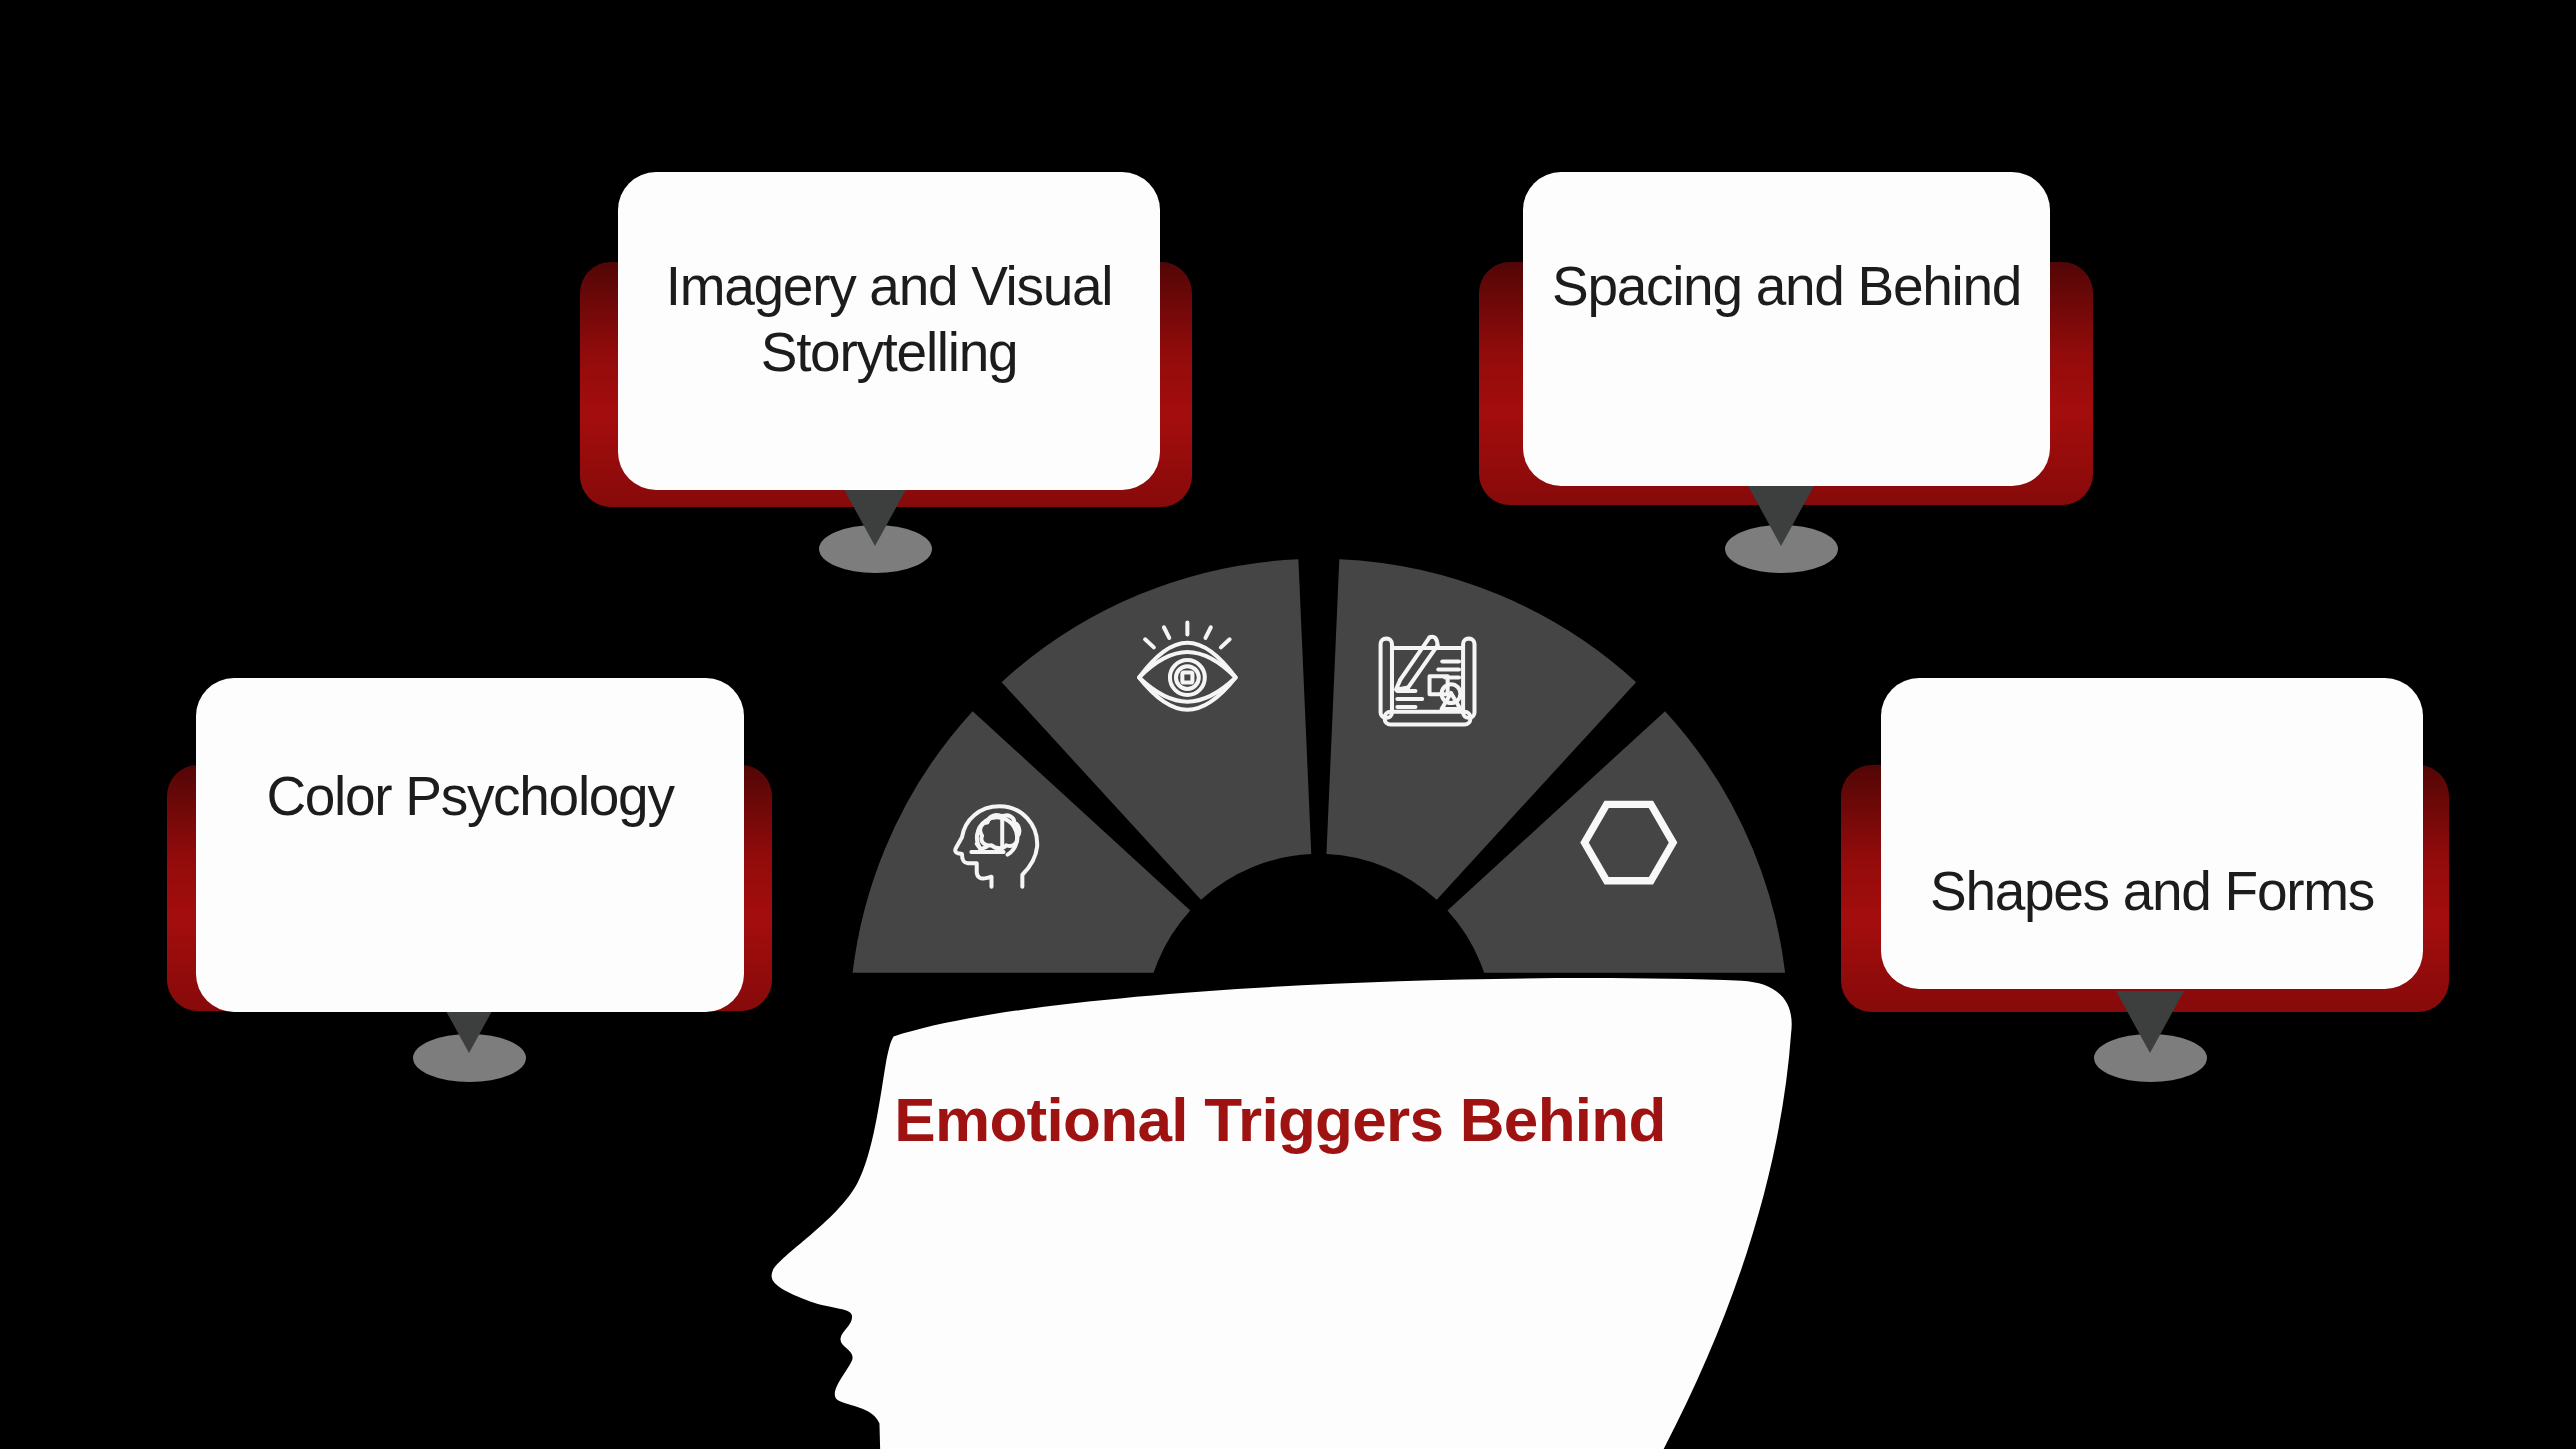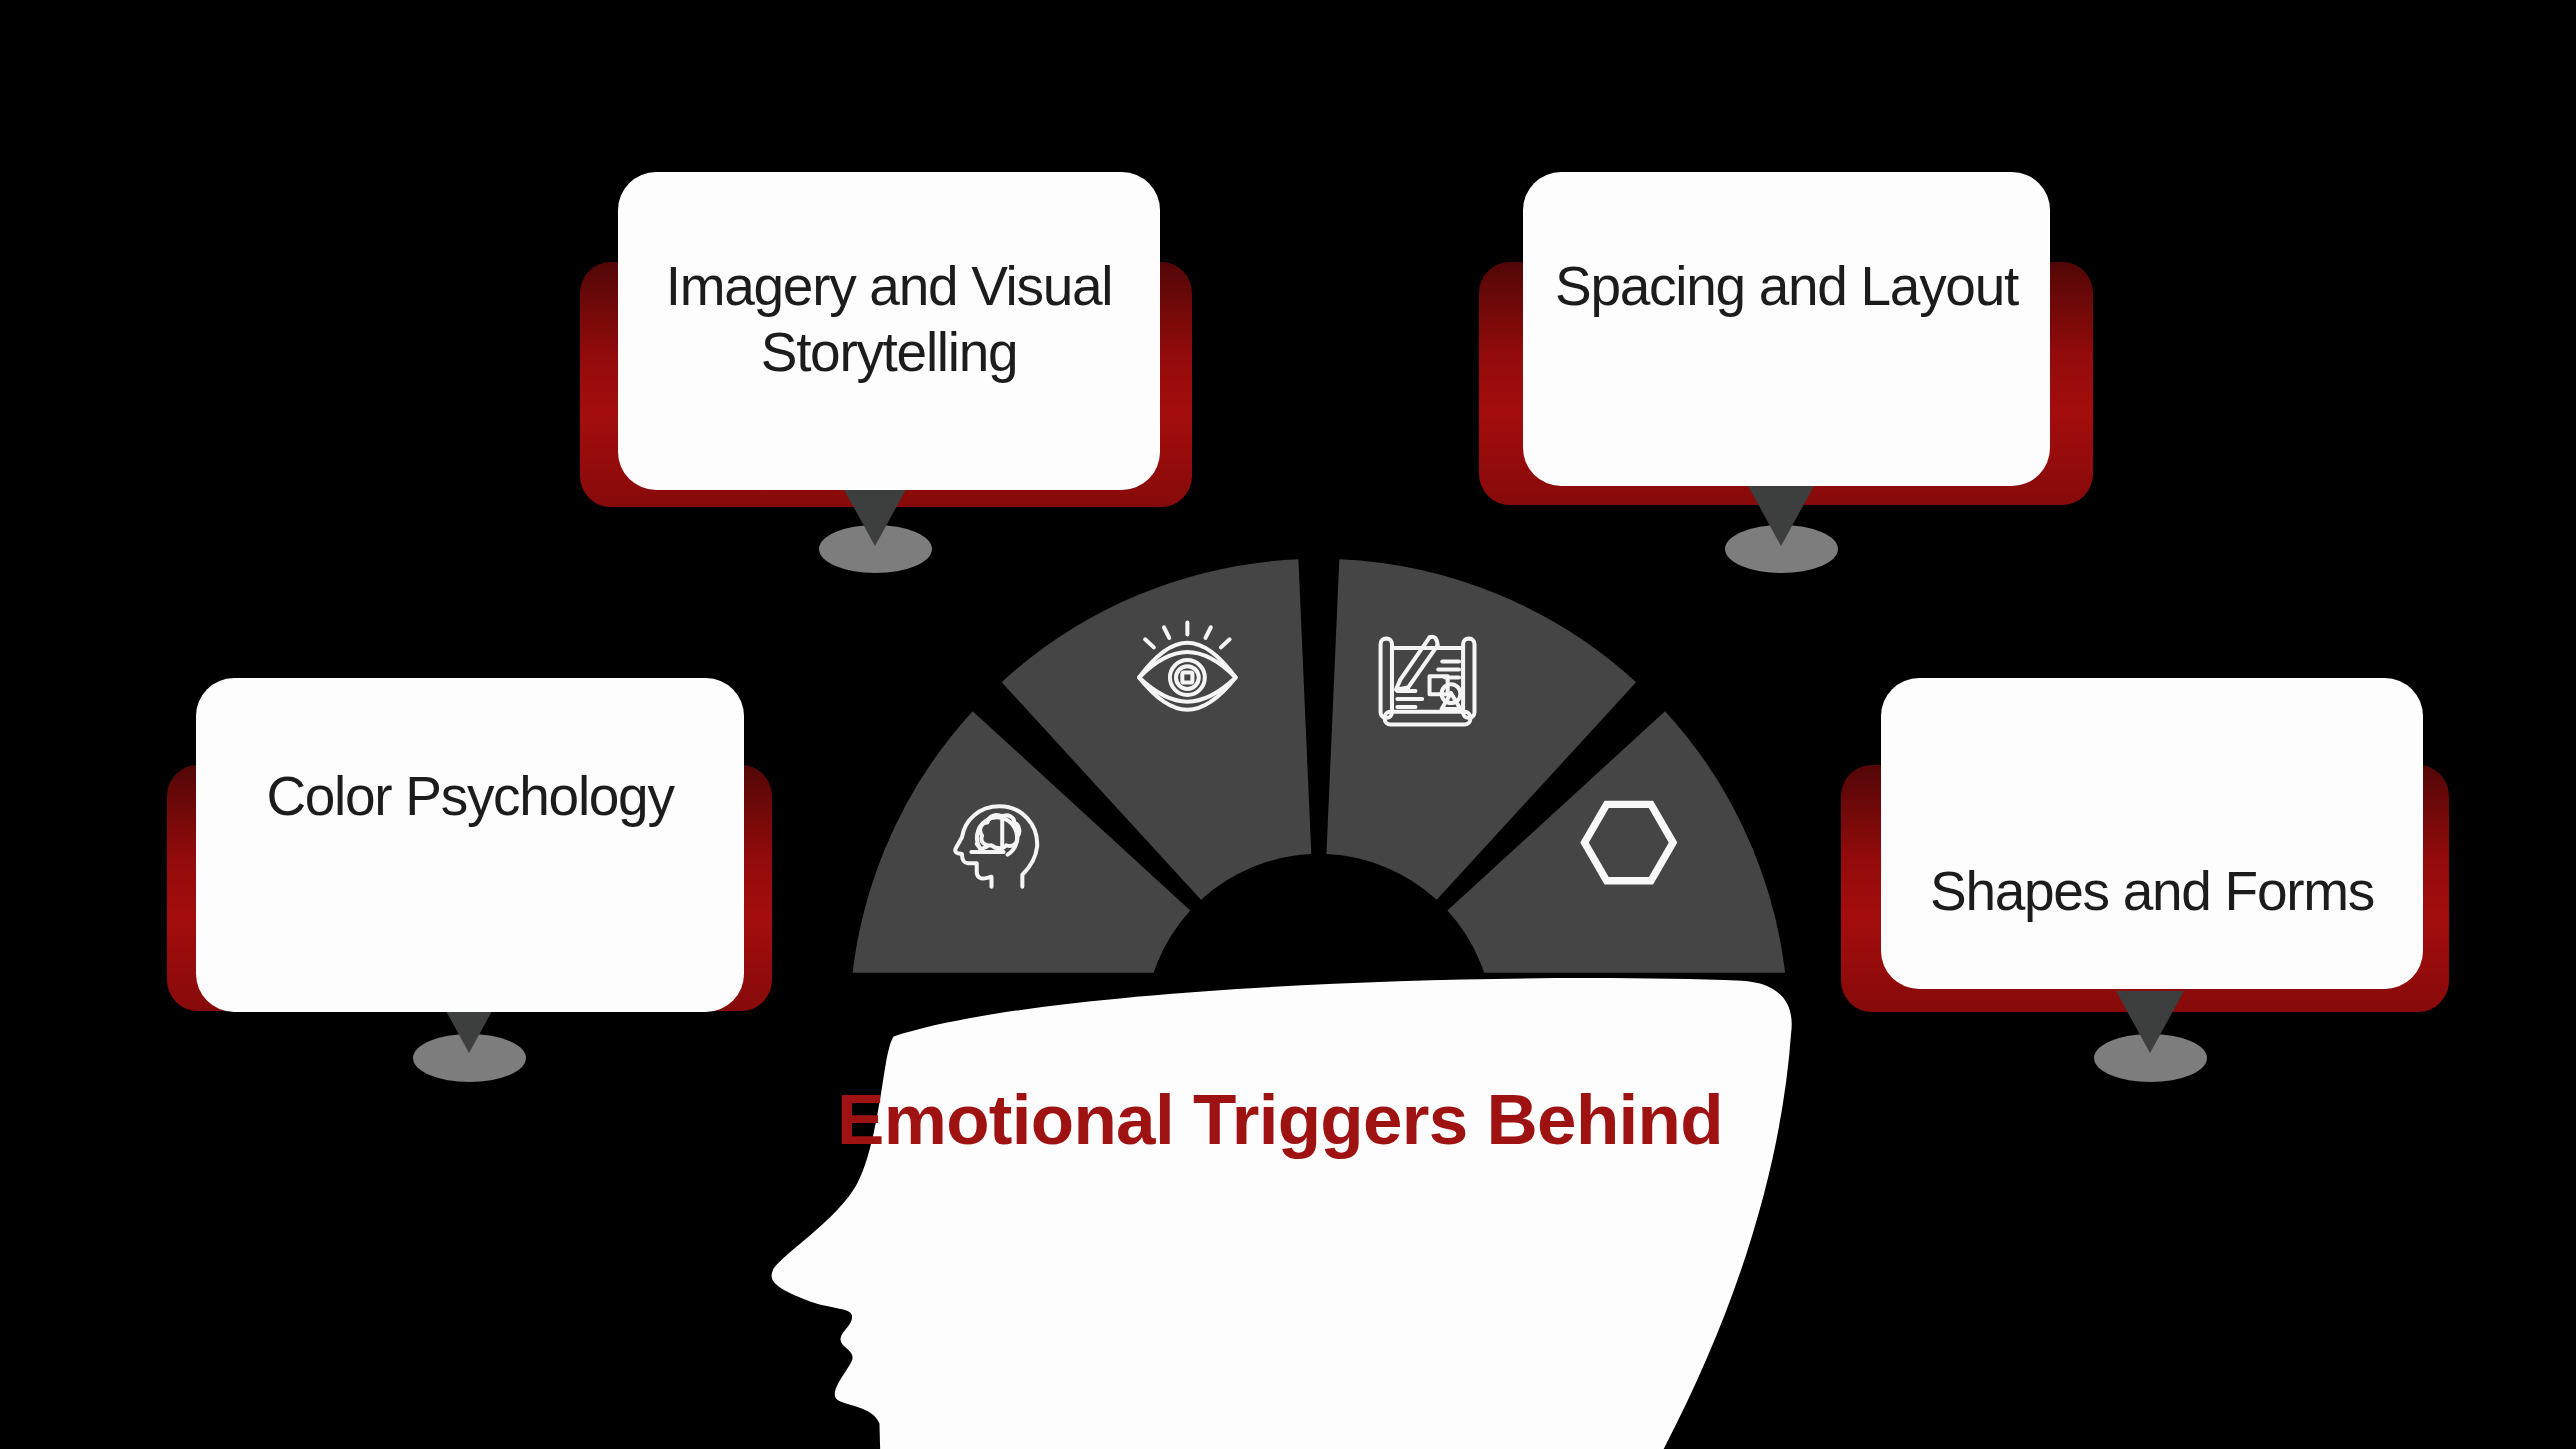"Spacing and Layout" div.card-label { text: Layout -> Behind }
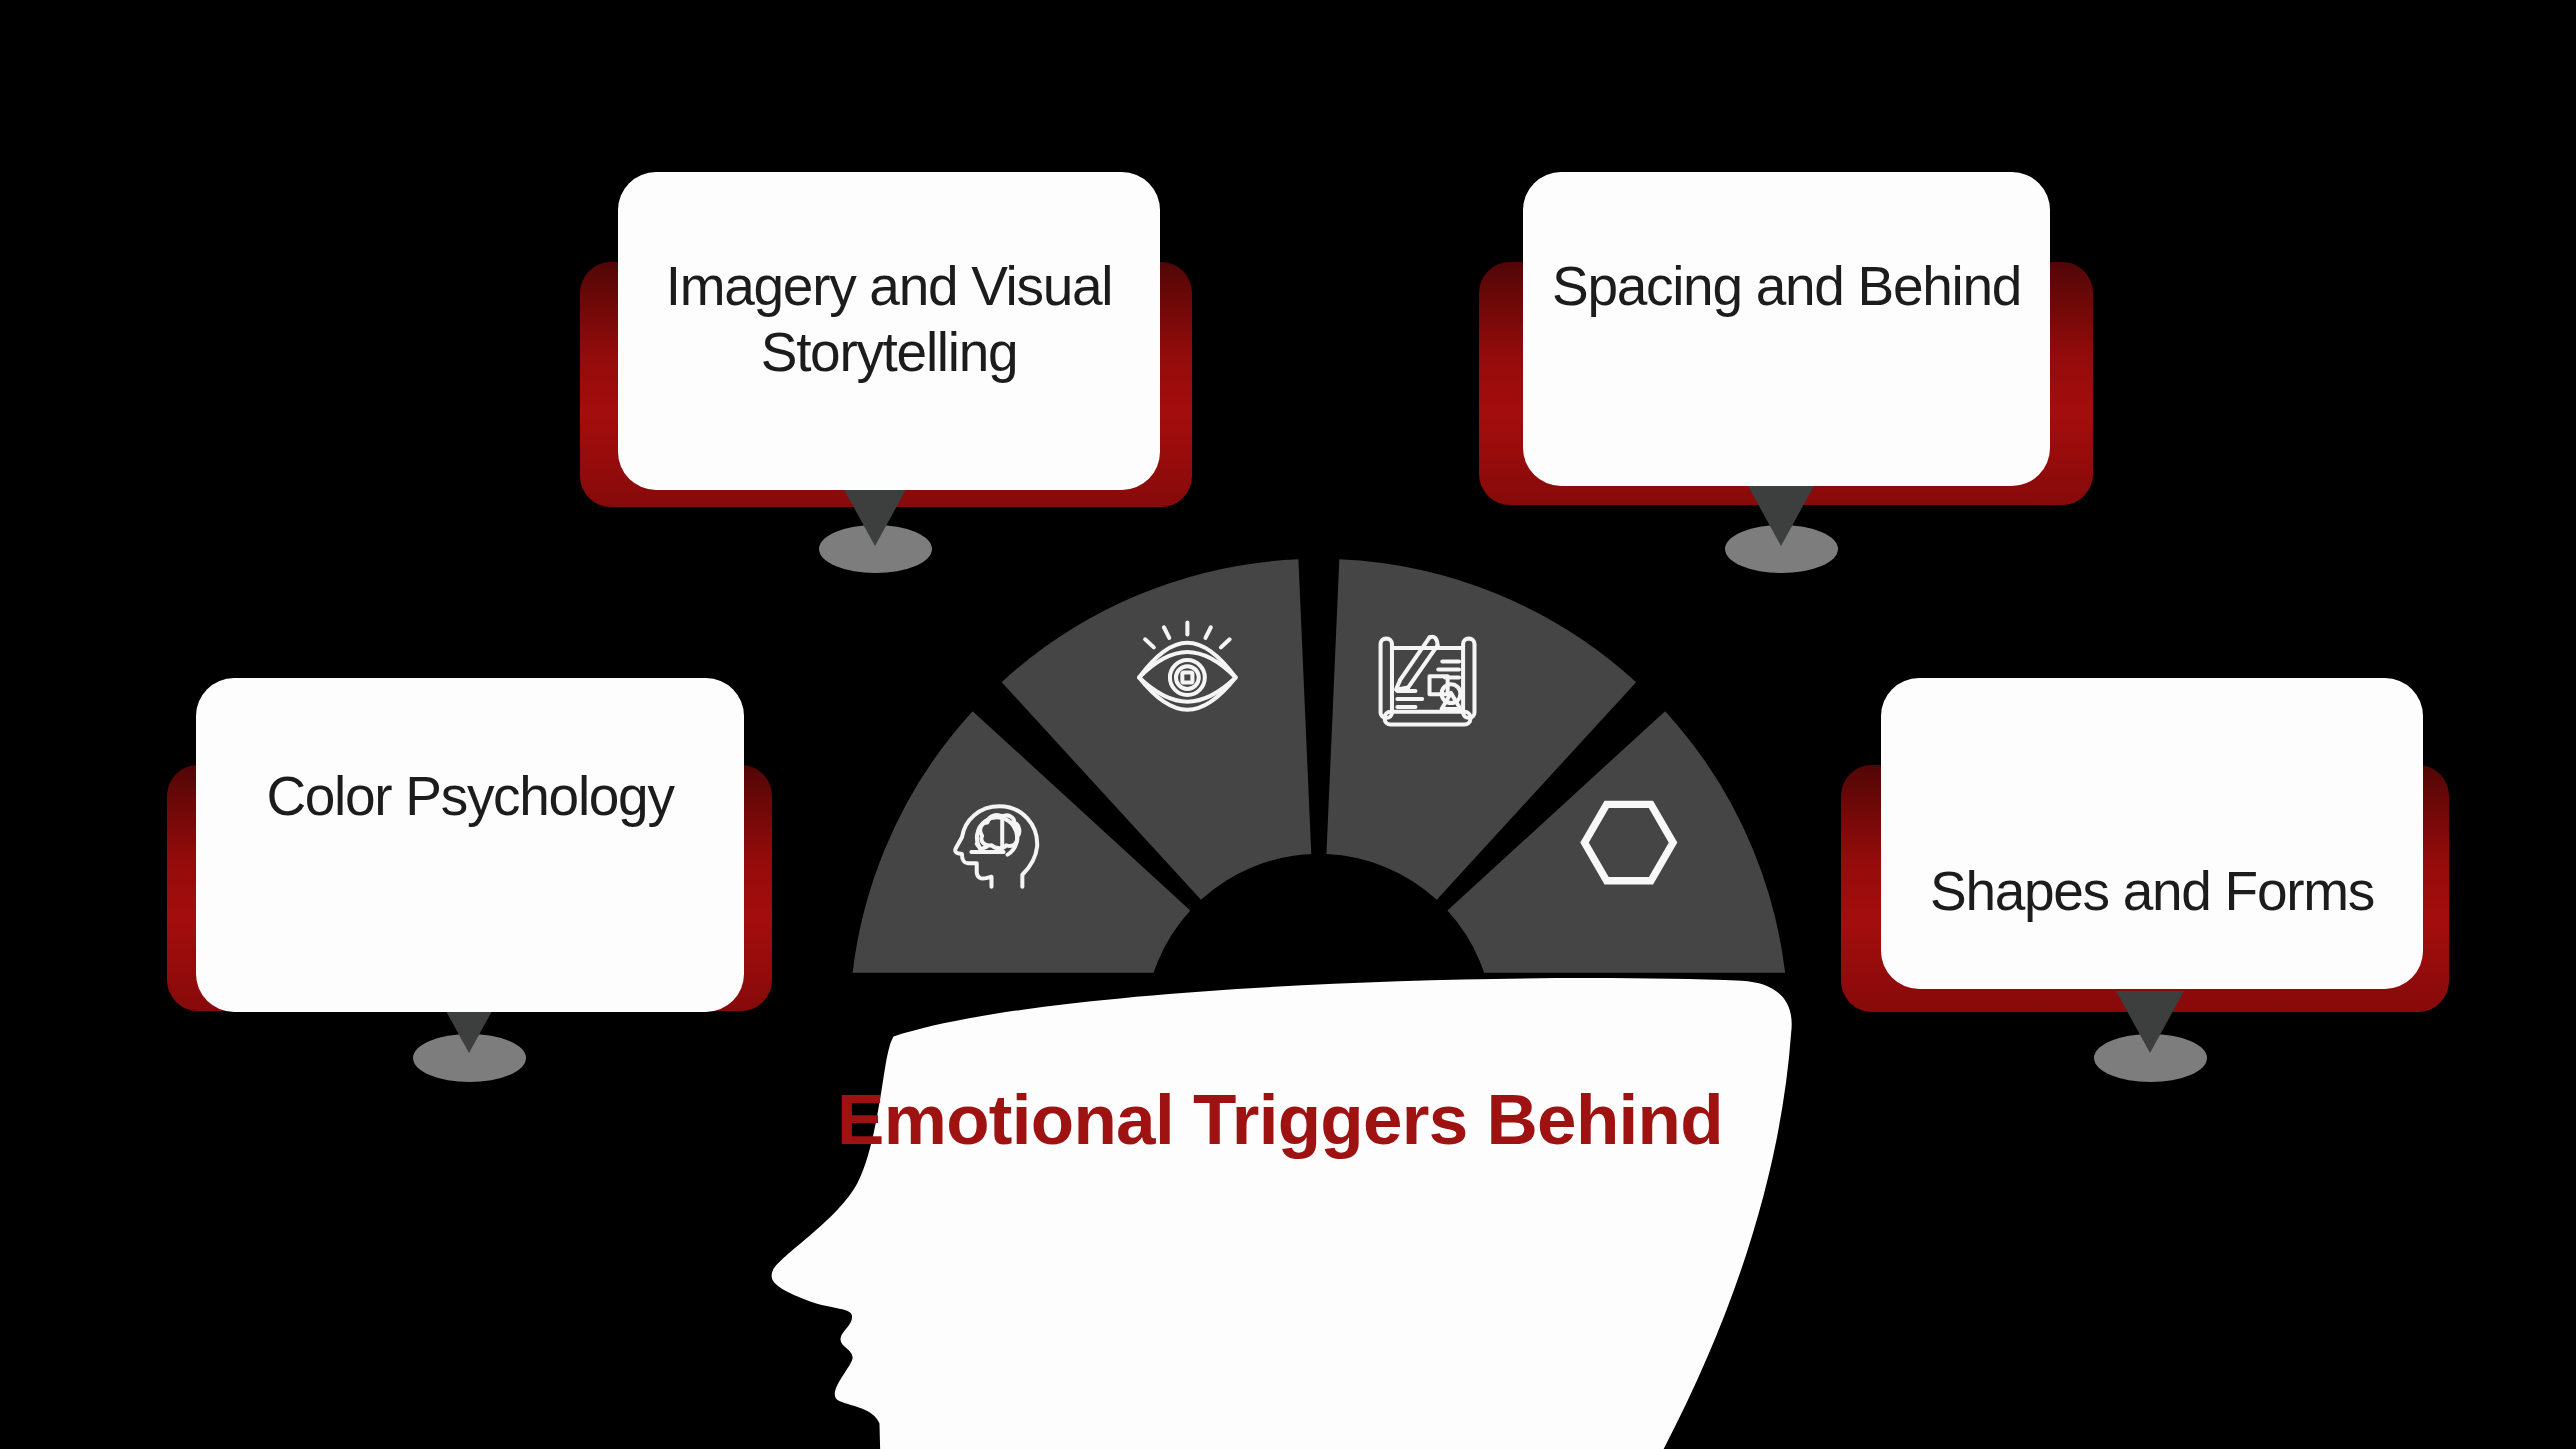"Emotional Triggers Behind" .main-title { font-size: 71px -> 62px }
